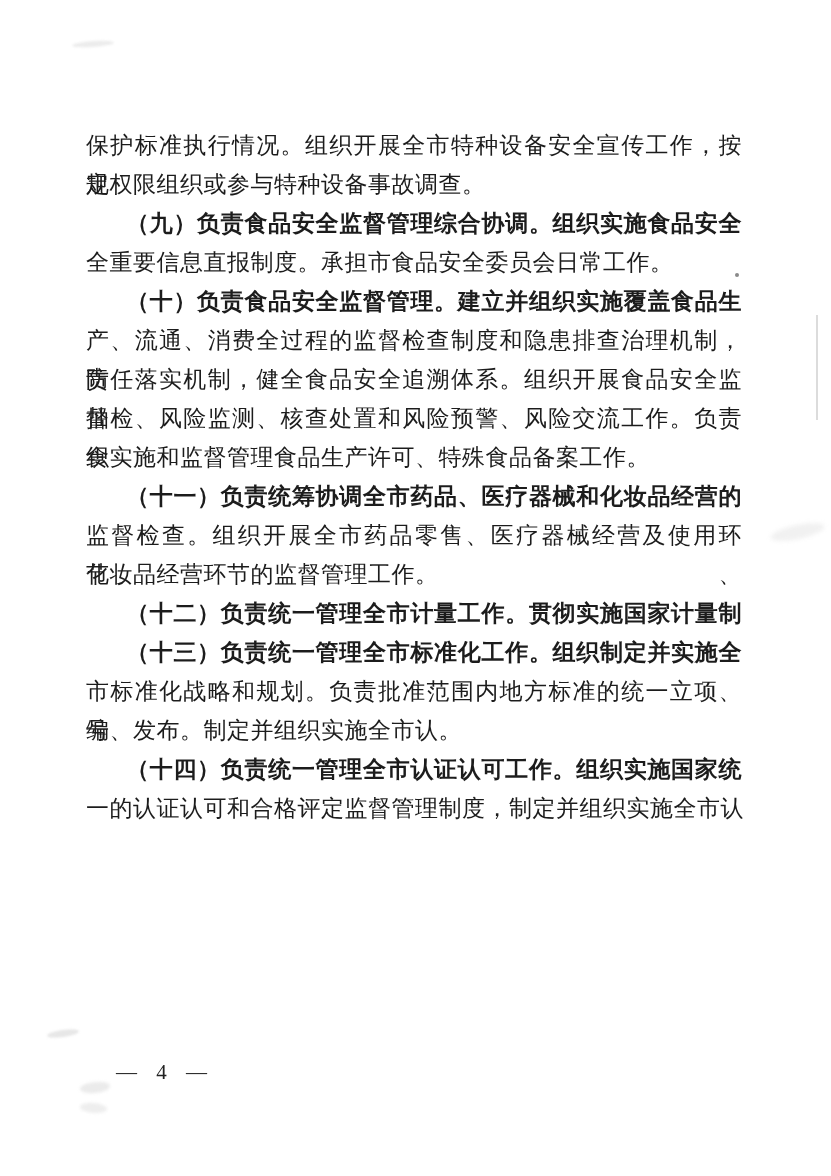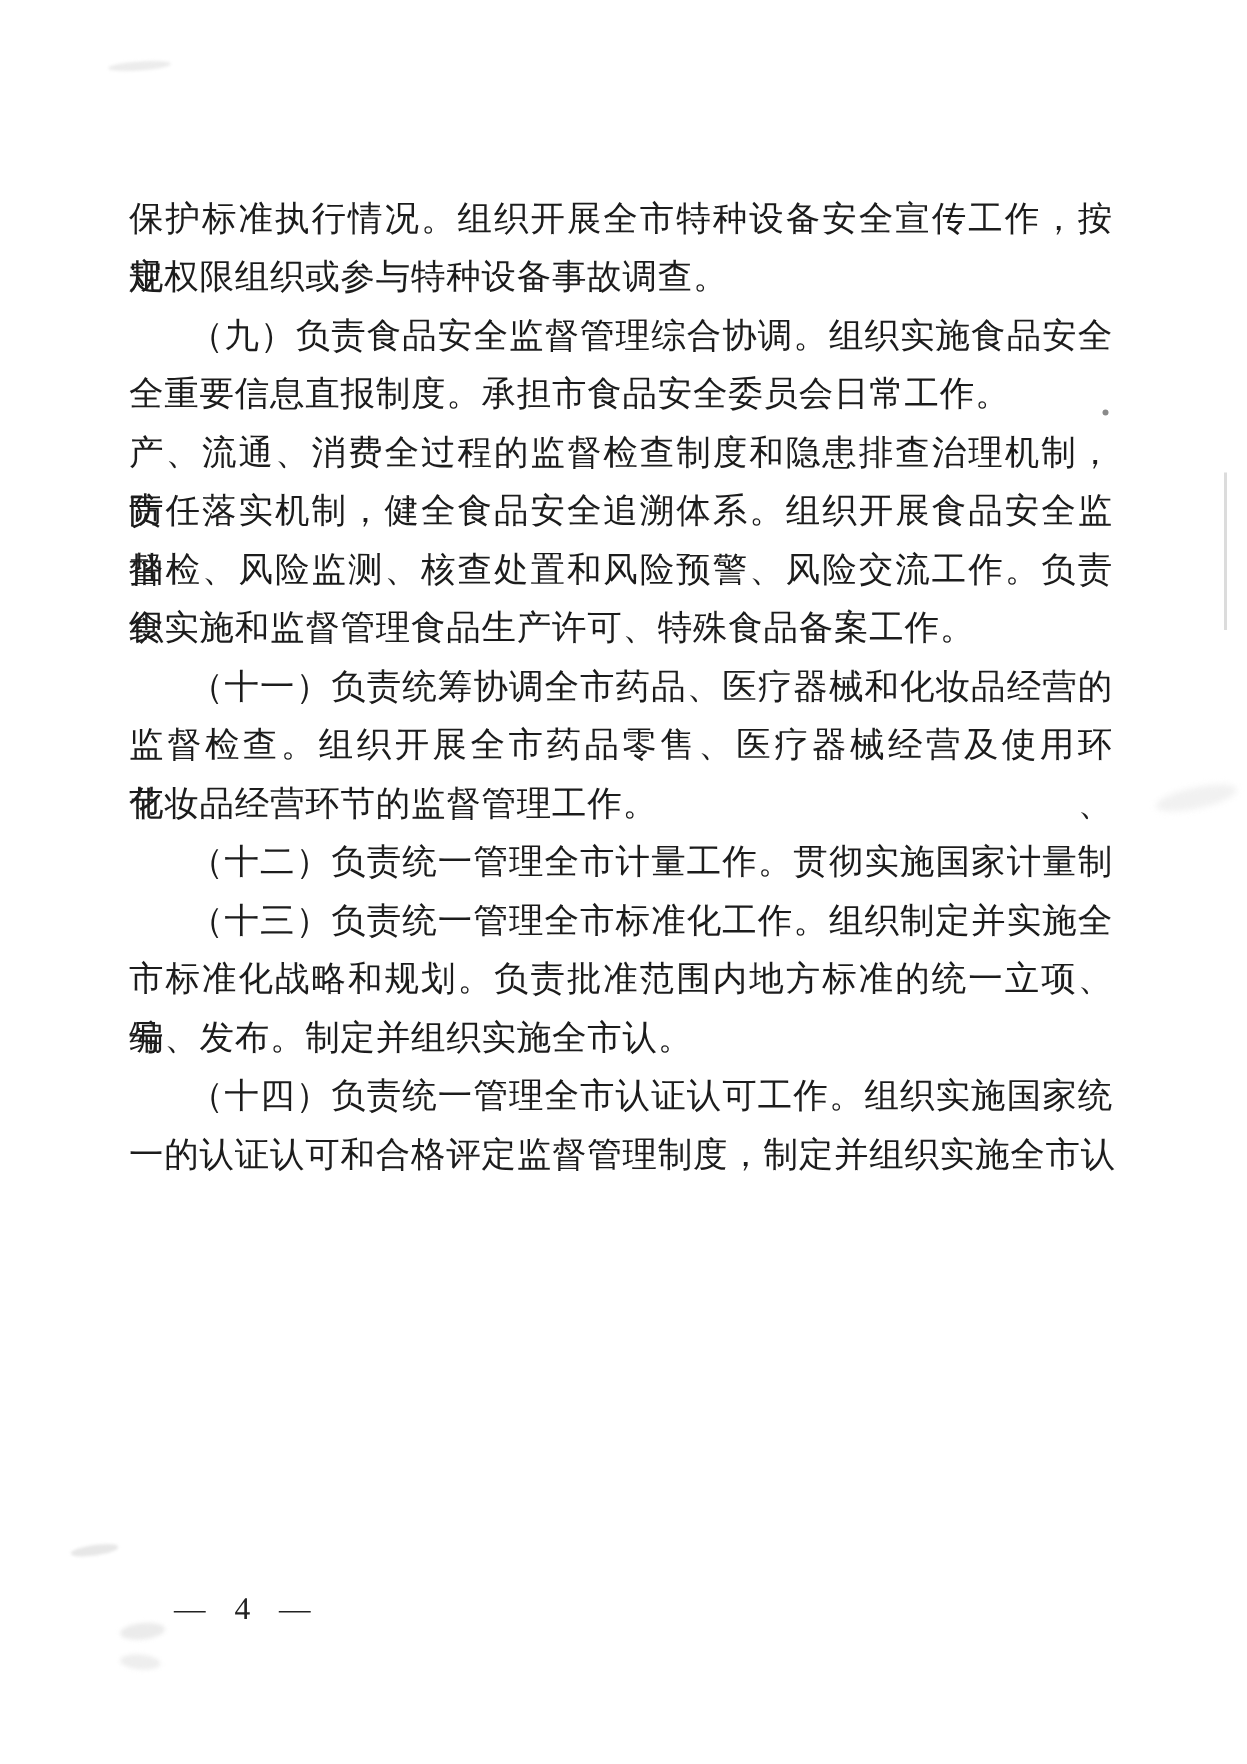"（九）负责食品安全监督管理综合协调。组织实施食品安全" .line.indent { font-weight: none -> bold }
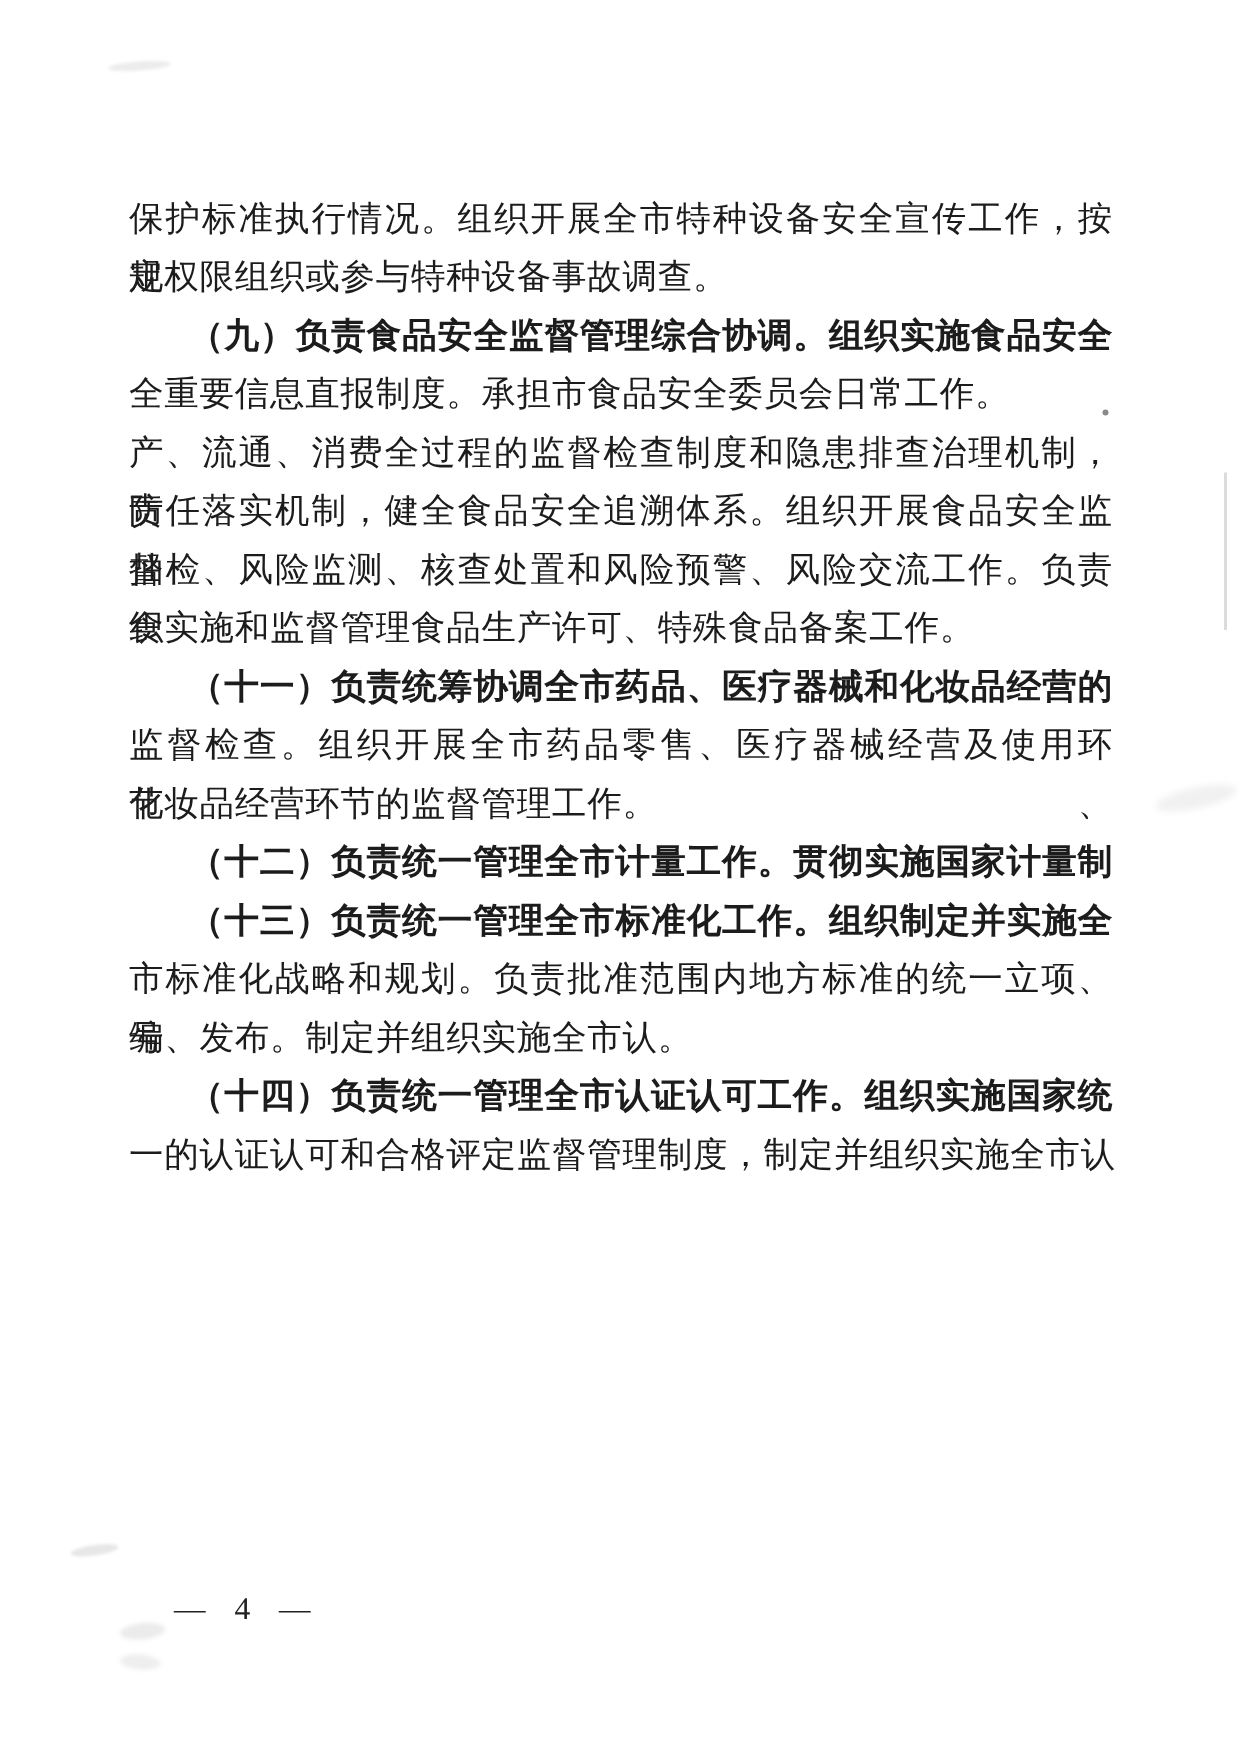"（十）负责食品安全监督管理。建立并组织实施覆盖食品生" div.line { html: none -> <div>（十）负责食品安全监督管理。建立并组织实施覆盖食品生</div> }
